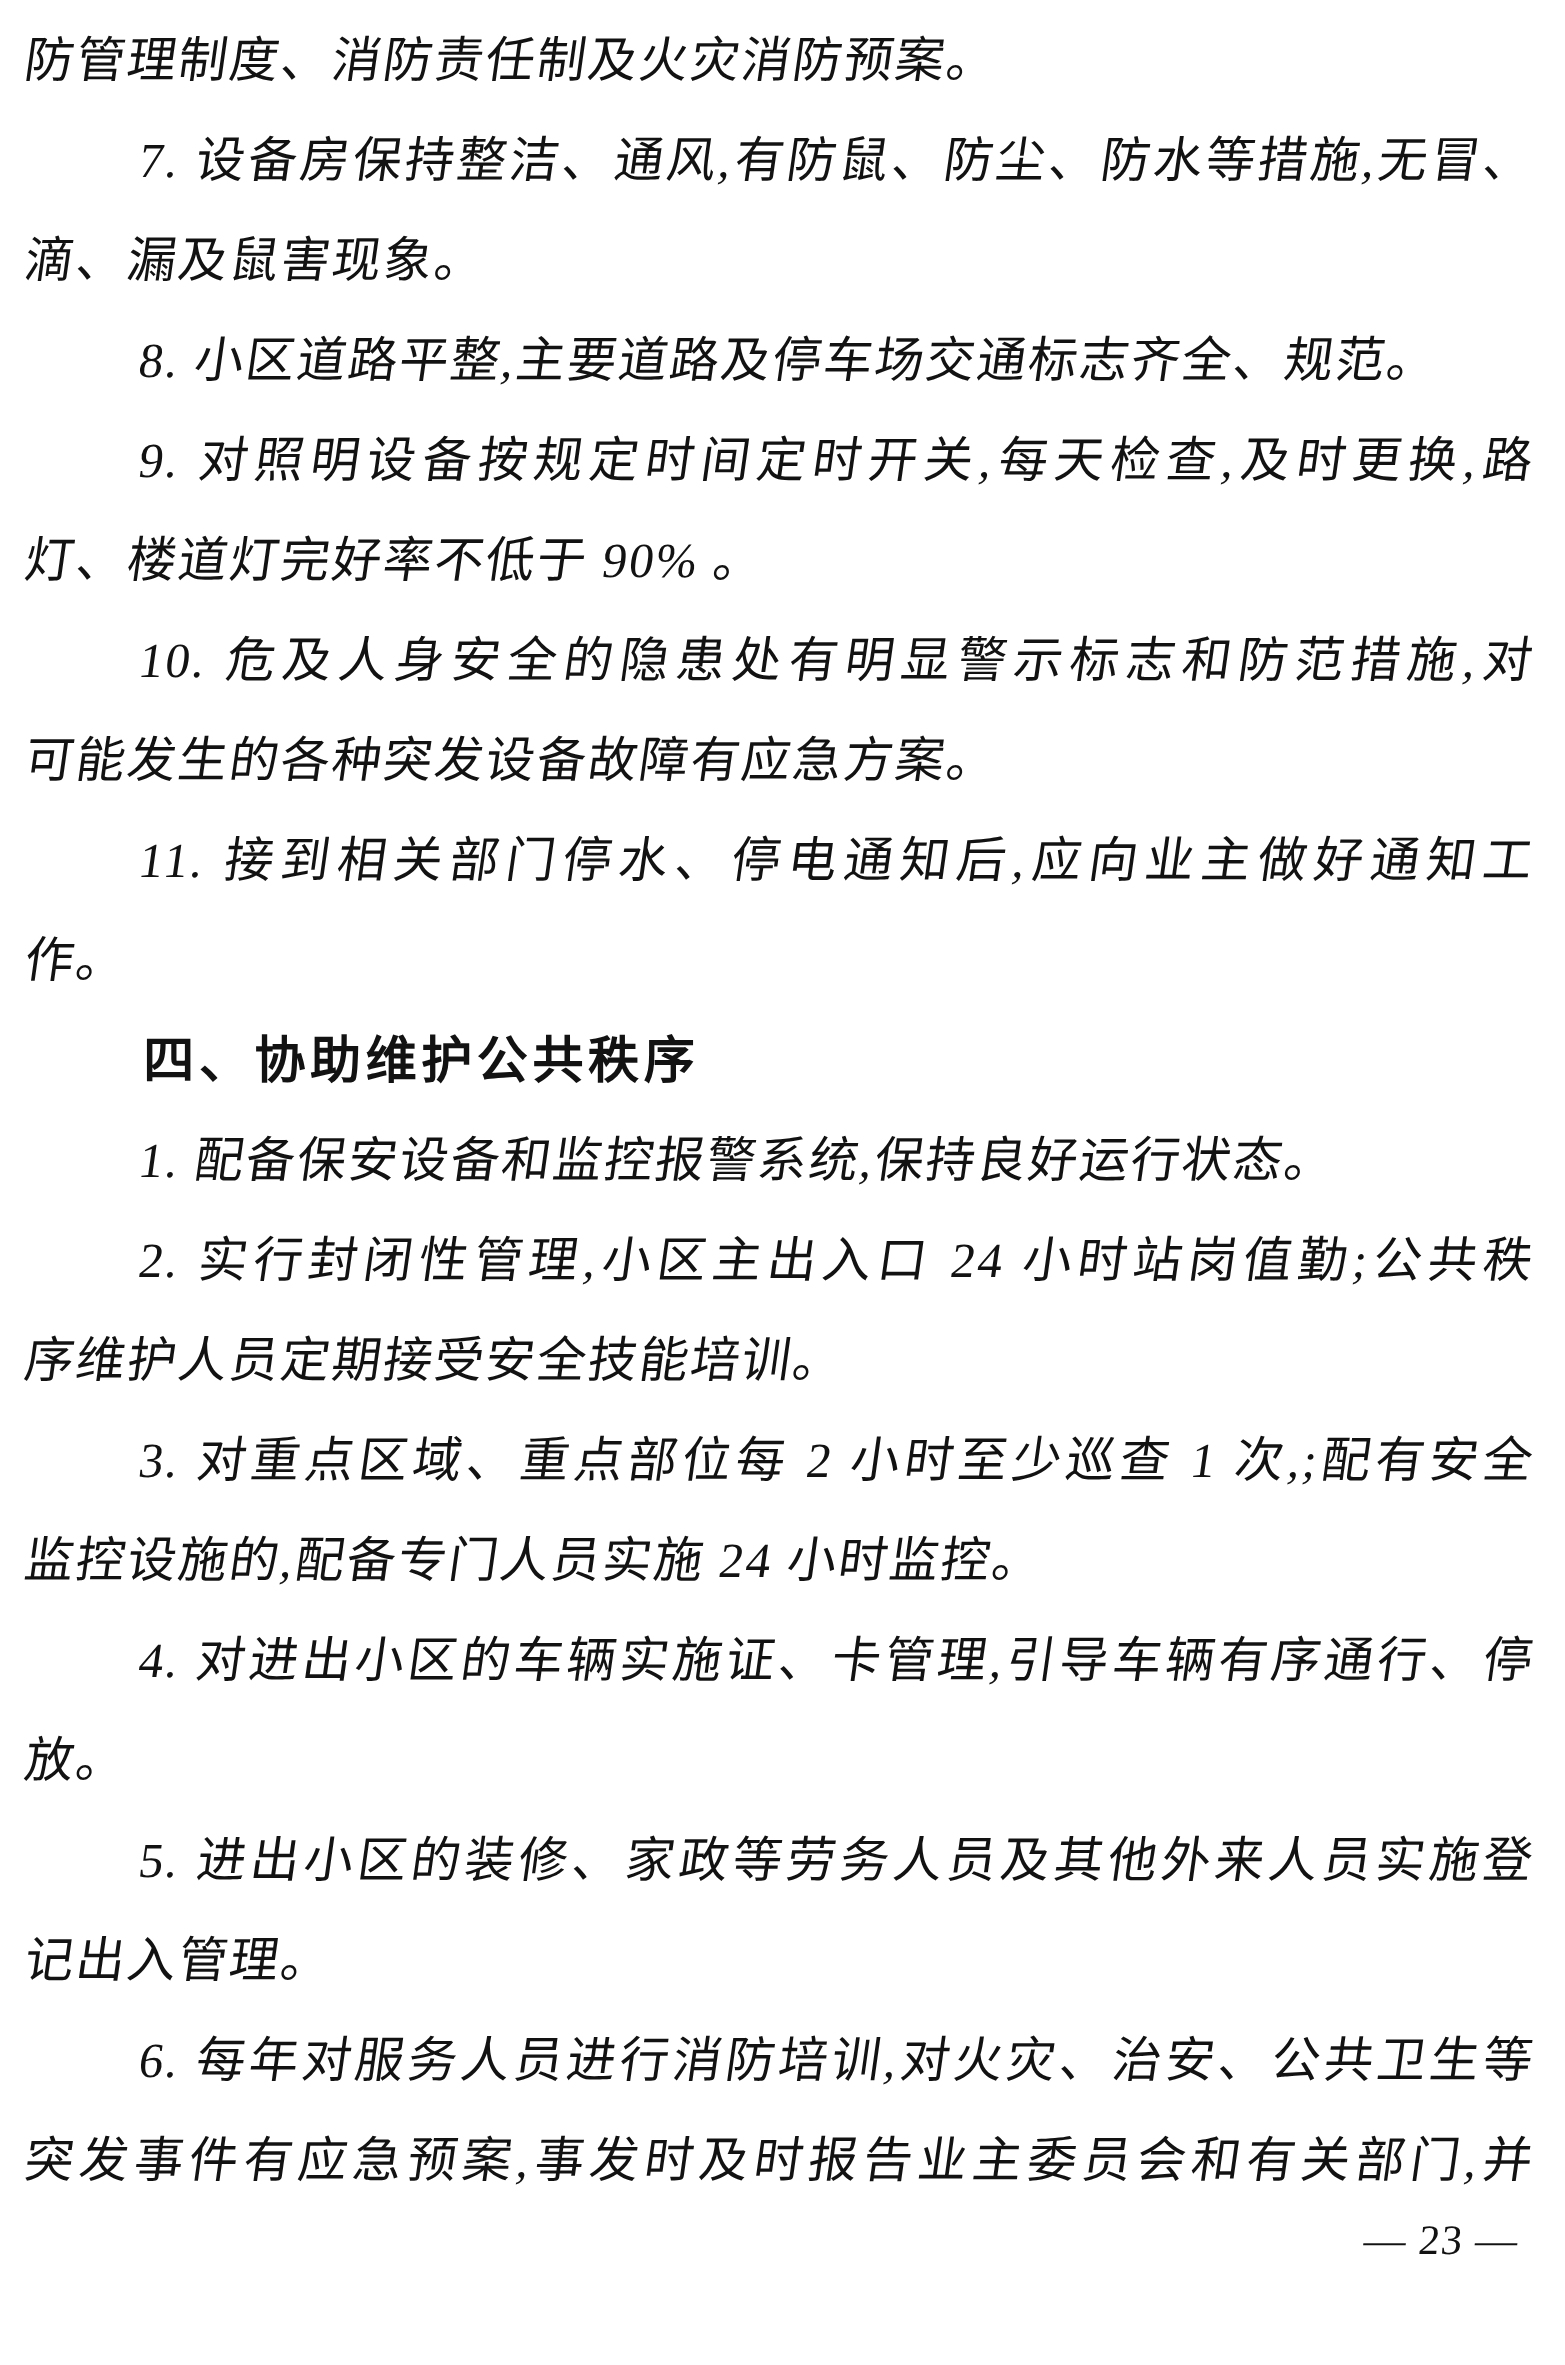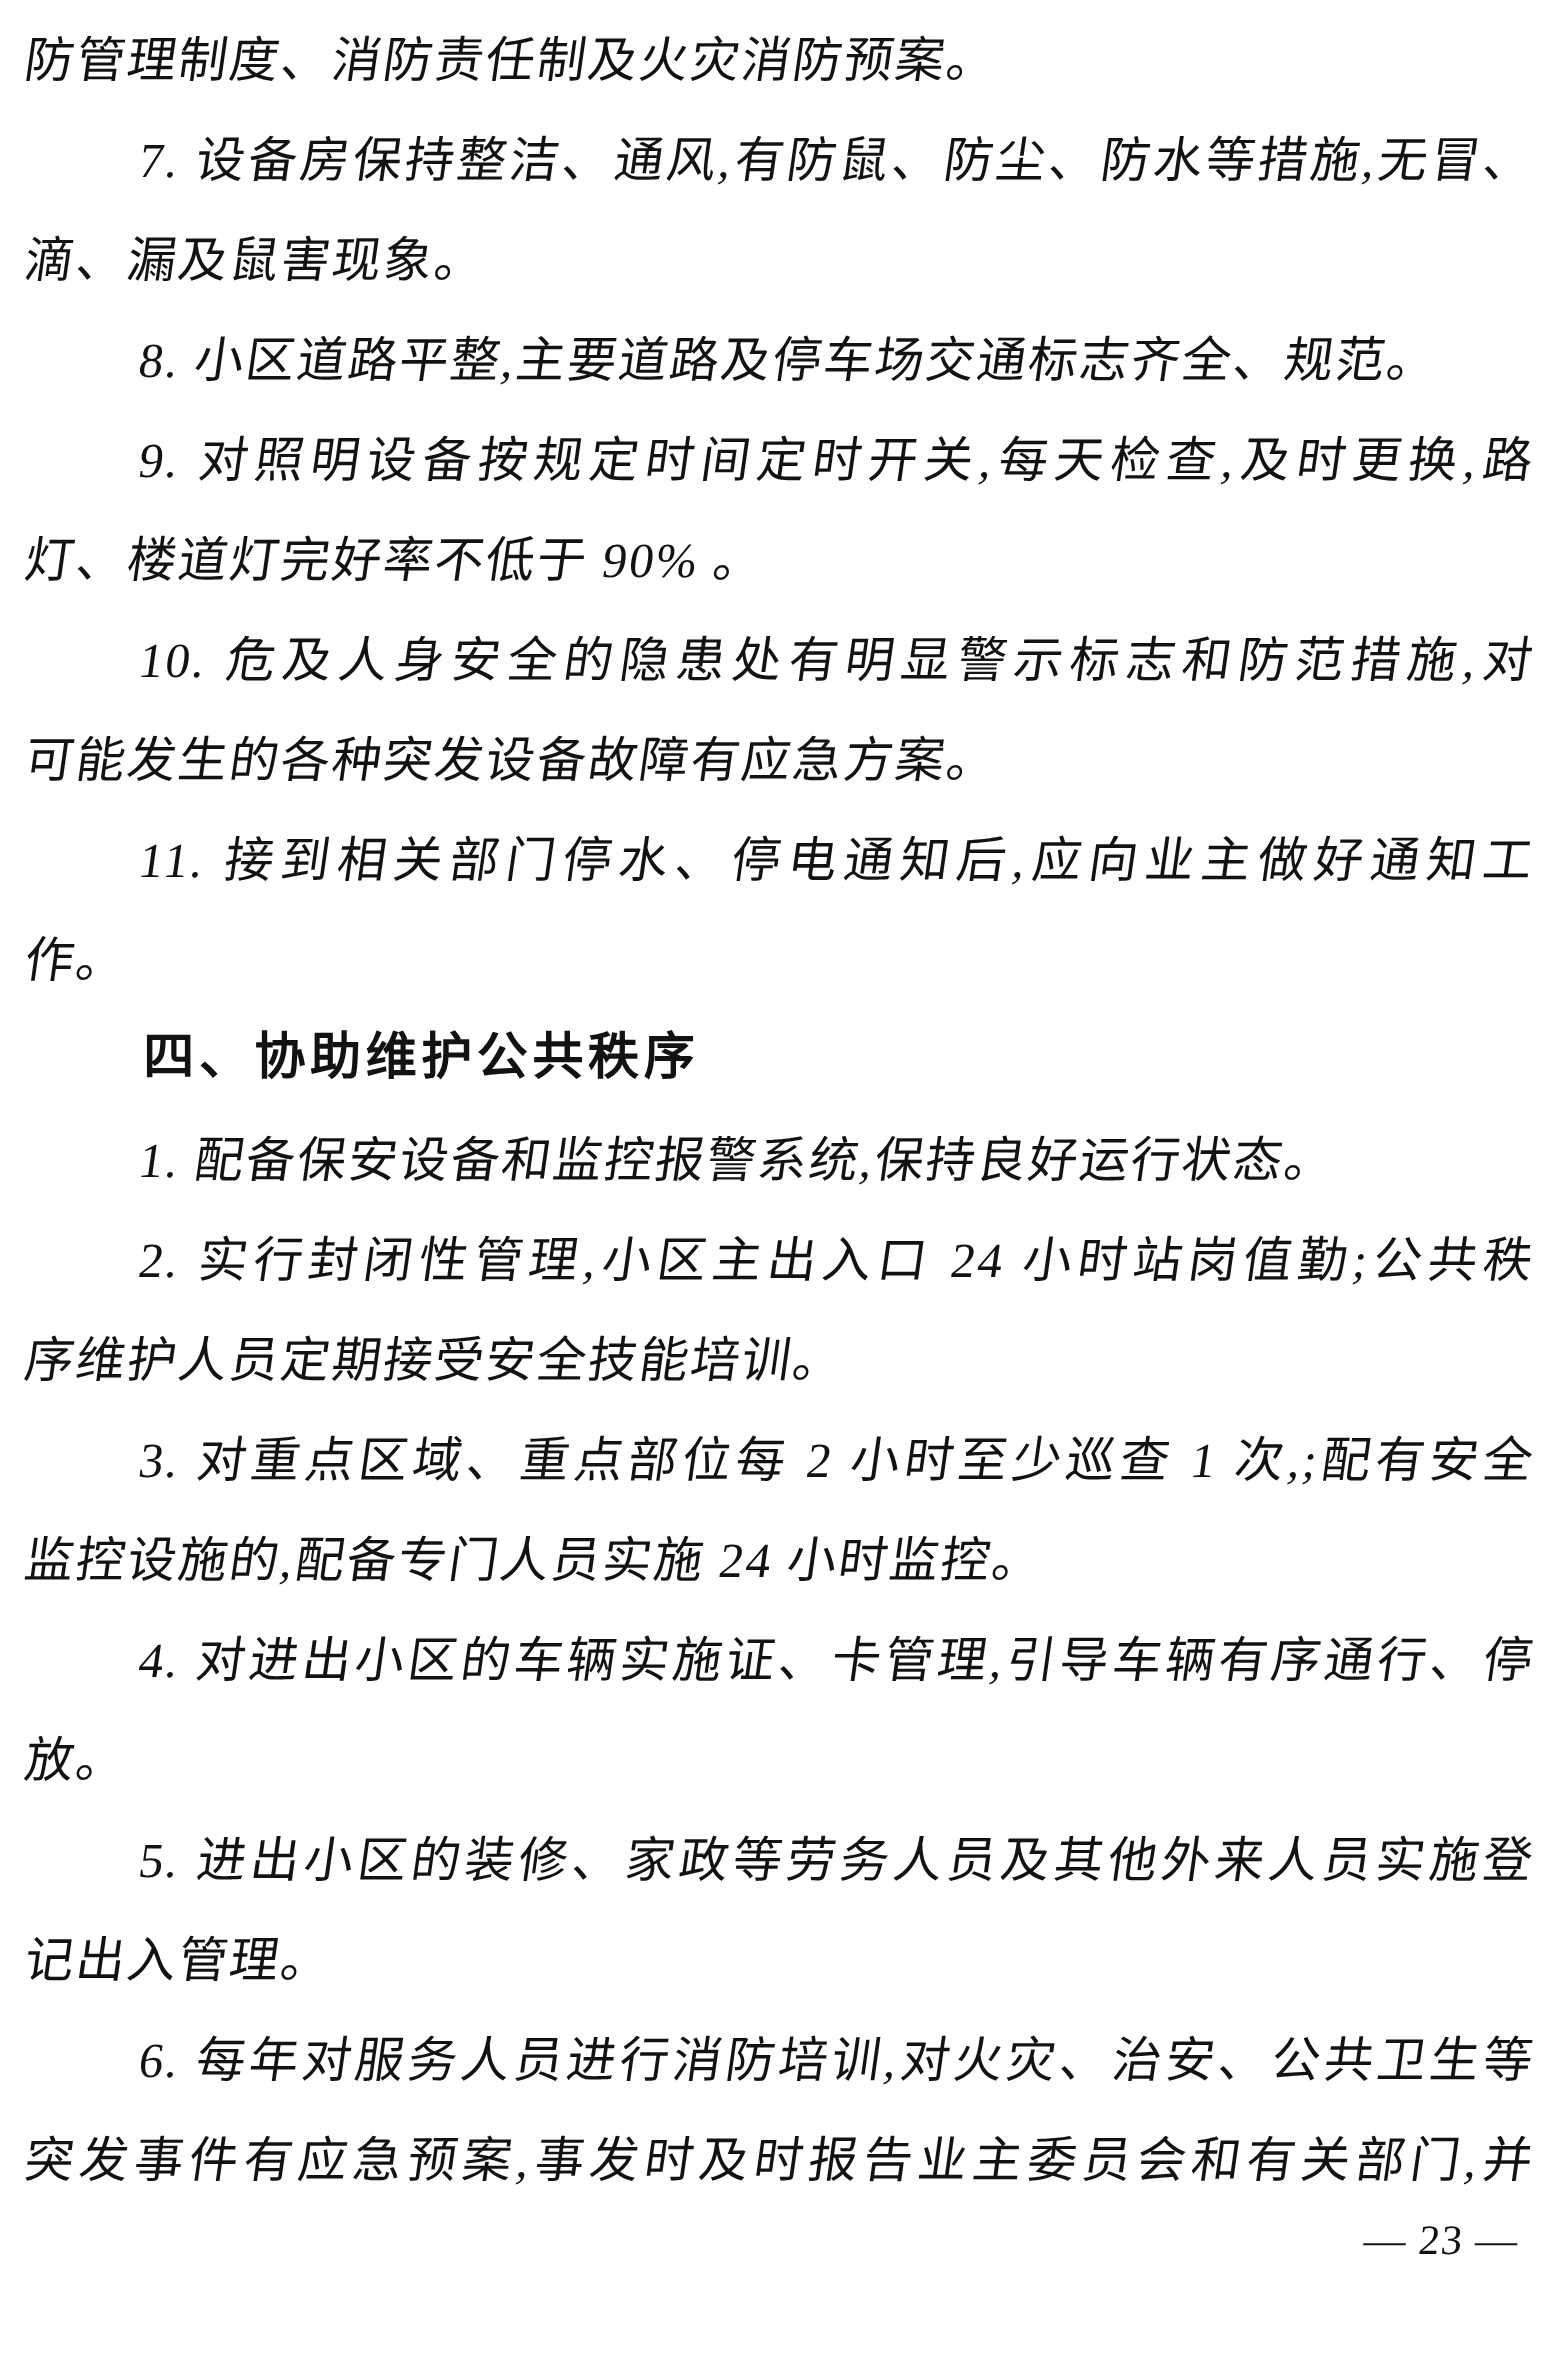"四、协助维护公共秩序" .line.heading { font-family: Liberation Mono, monospace -> Liberation Sans, sans-serif }
